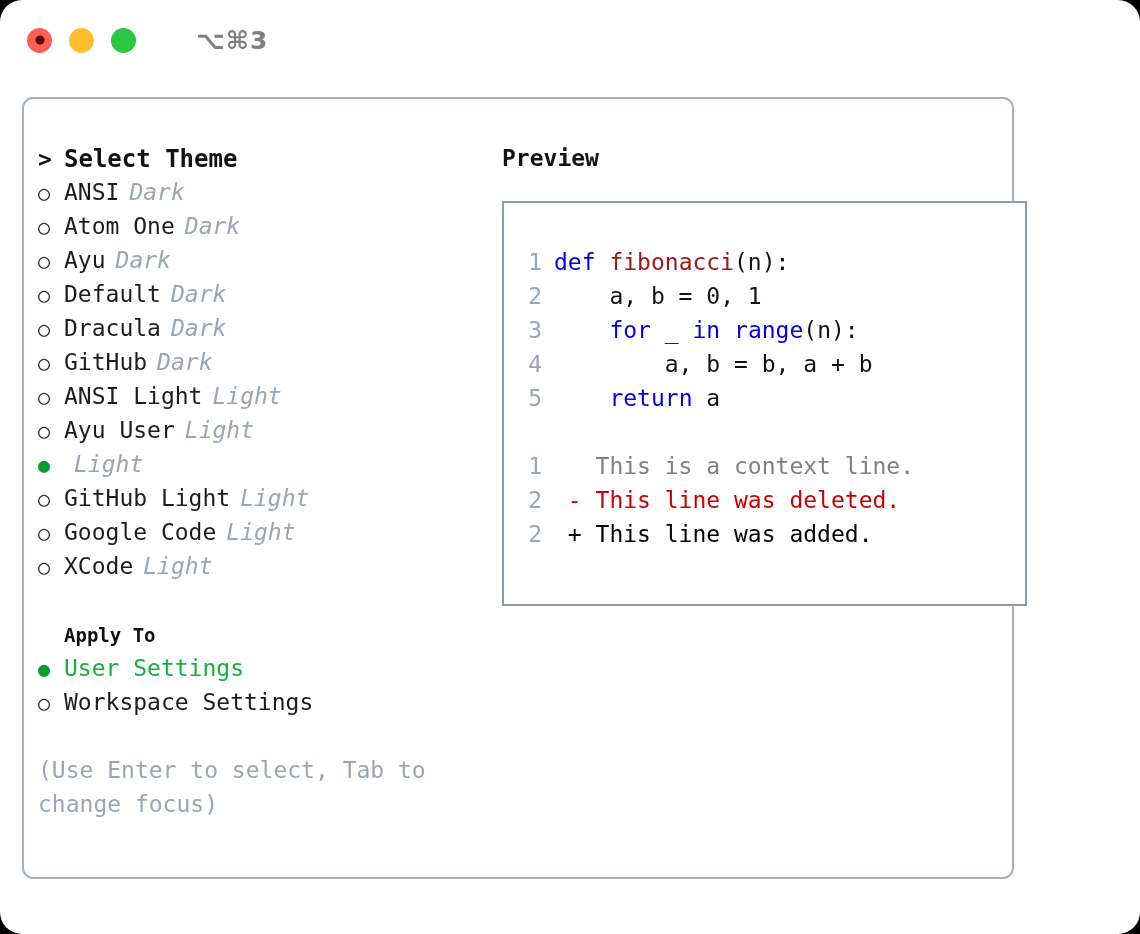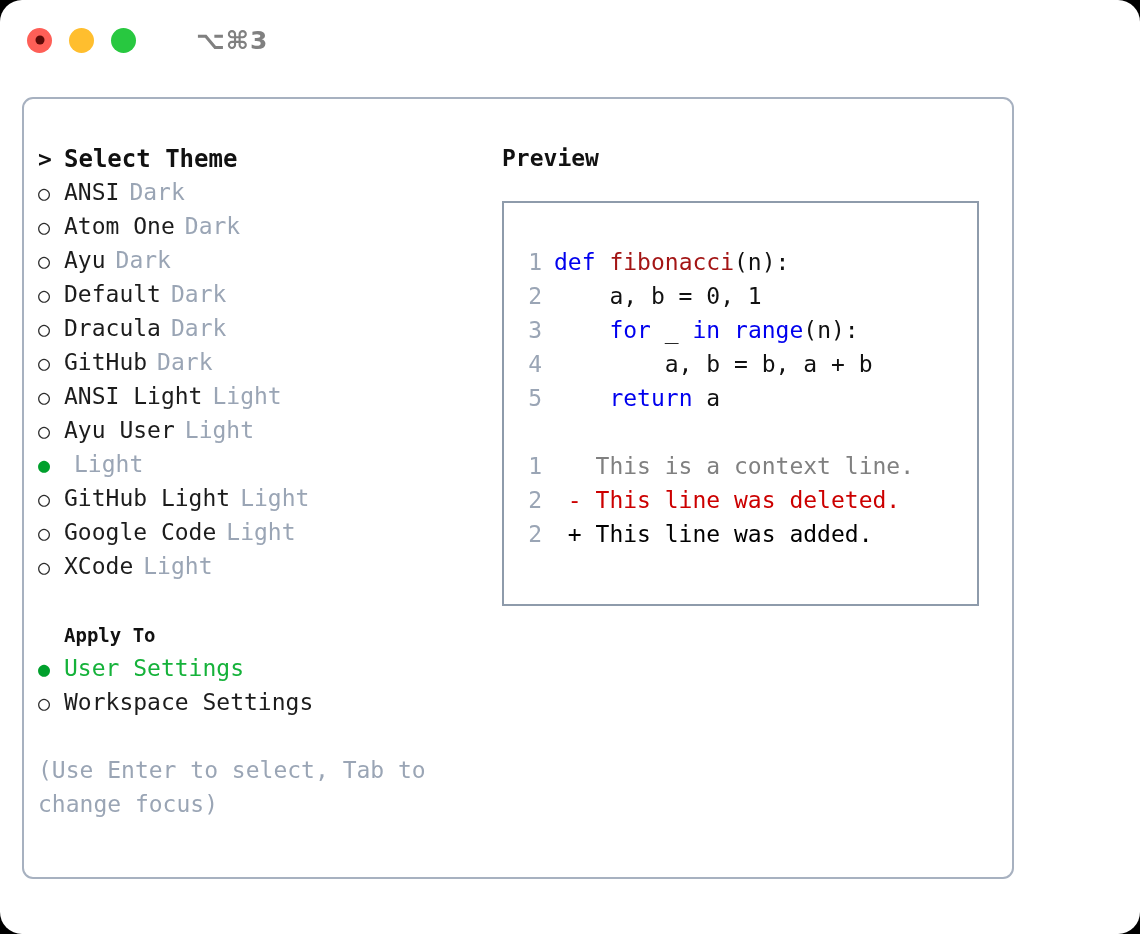"Dark" .badge { font-style: none -> italic }
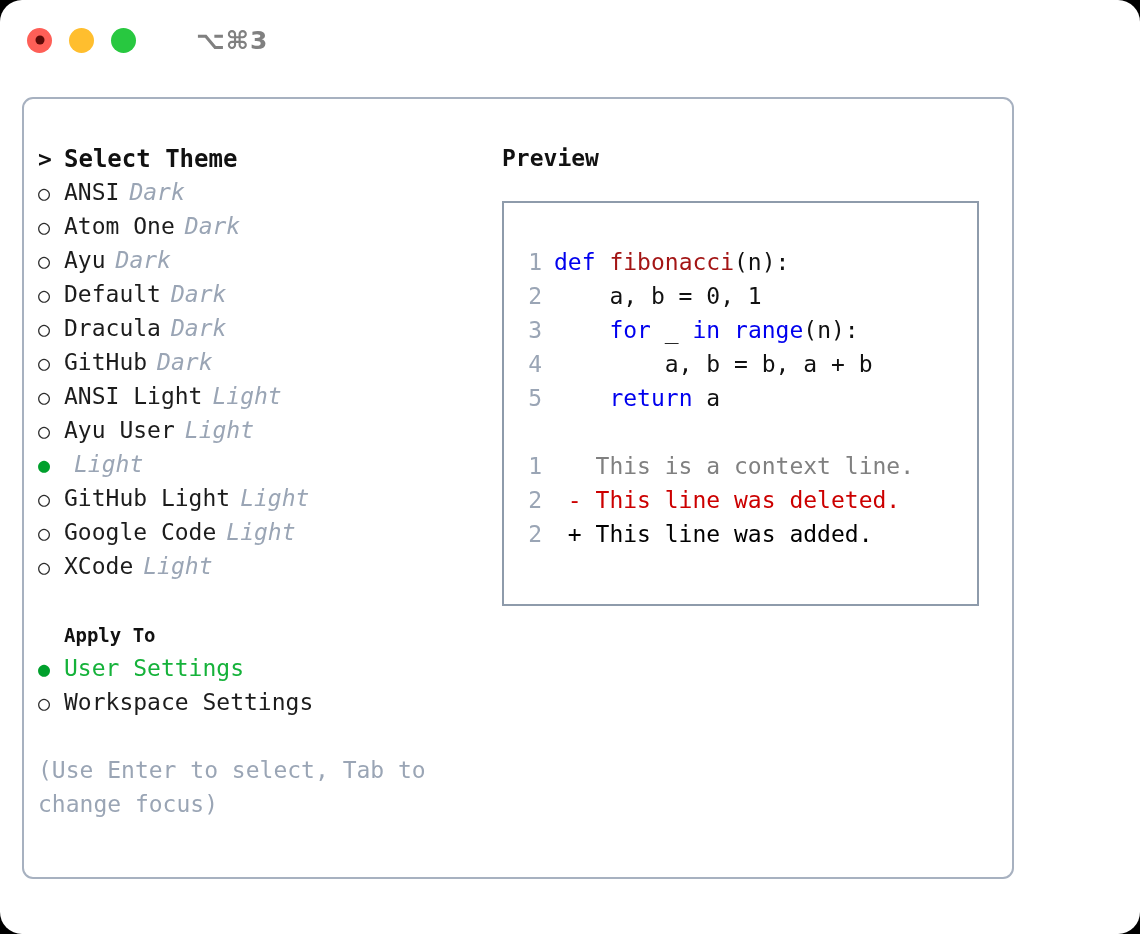"1 def fibonacci(n):" .preview-box { width: 477px -> 525px }
